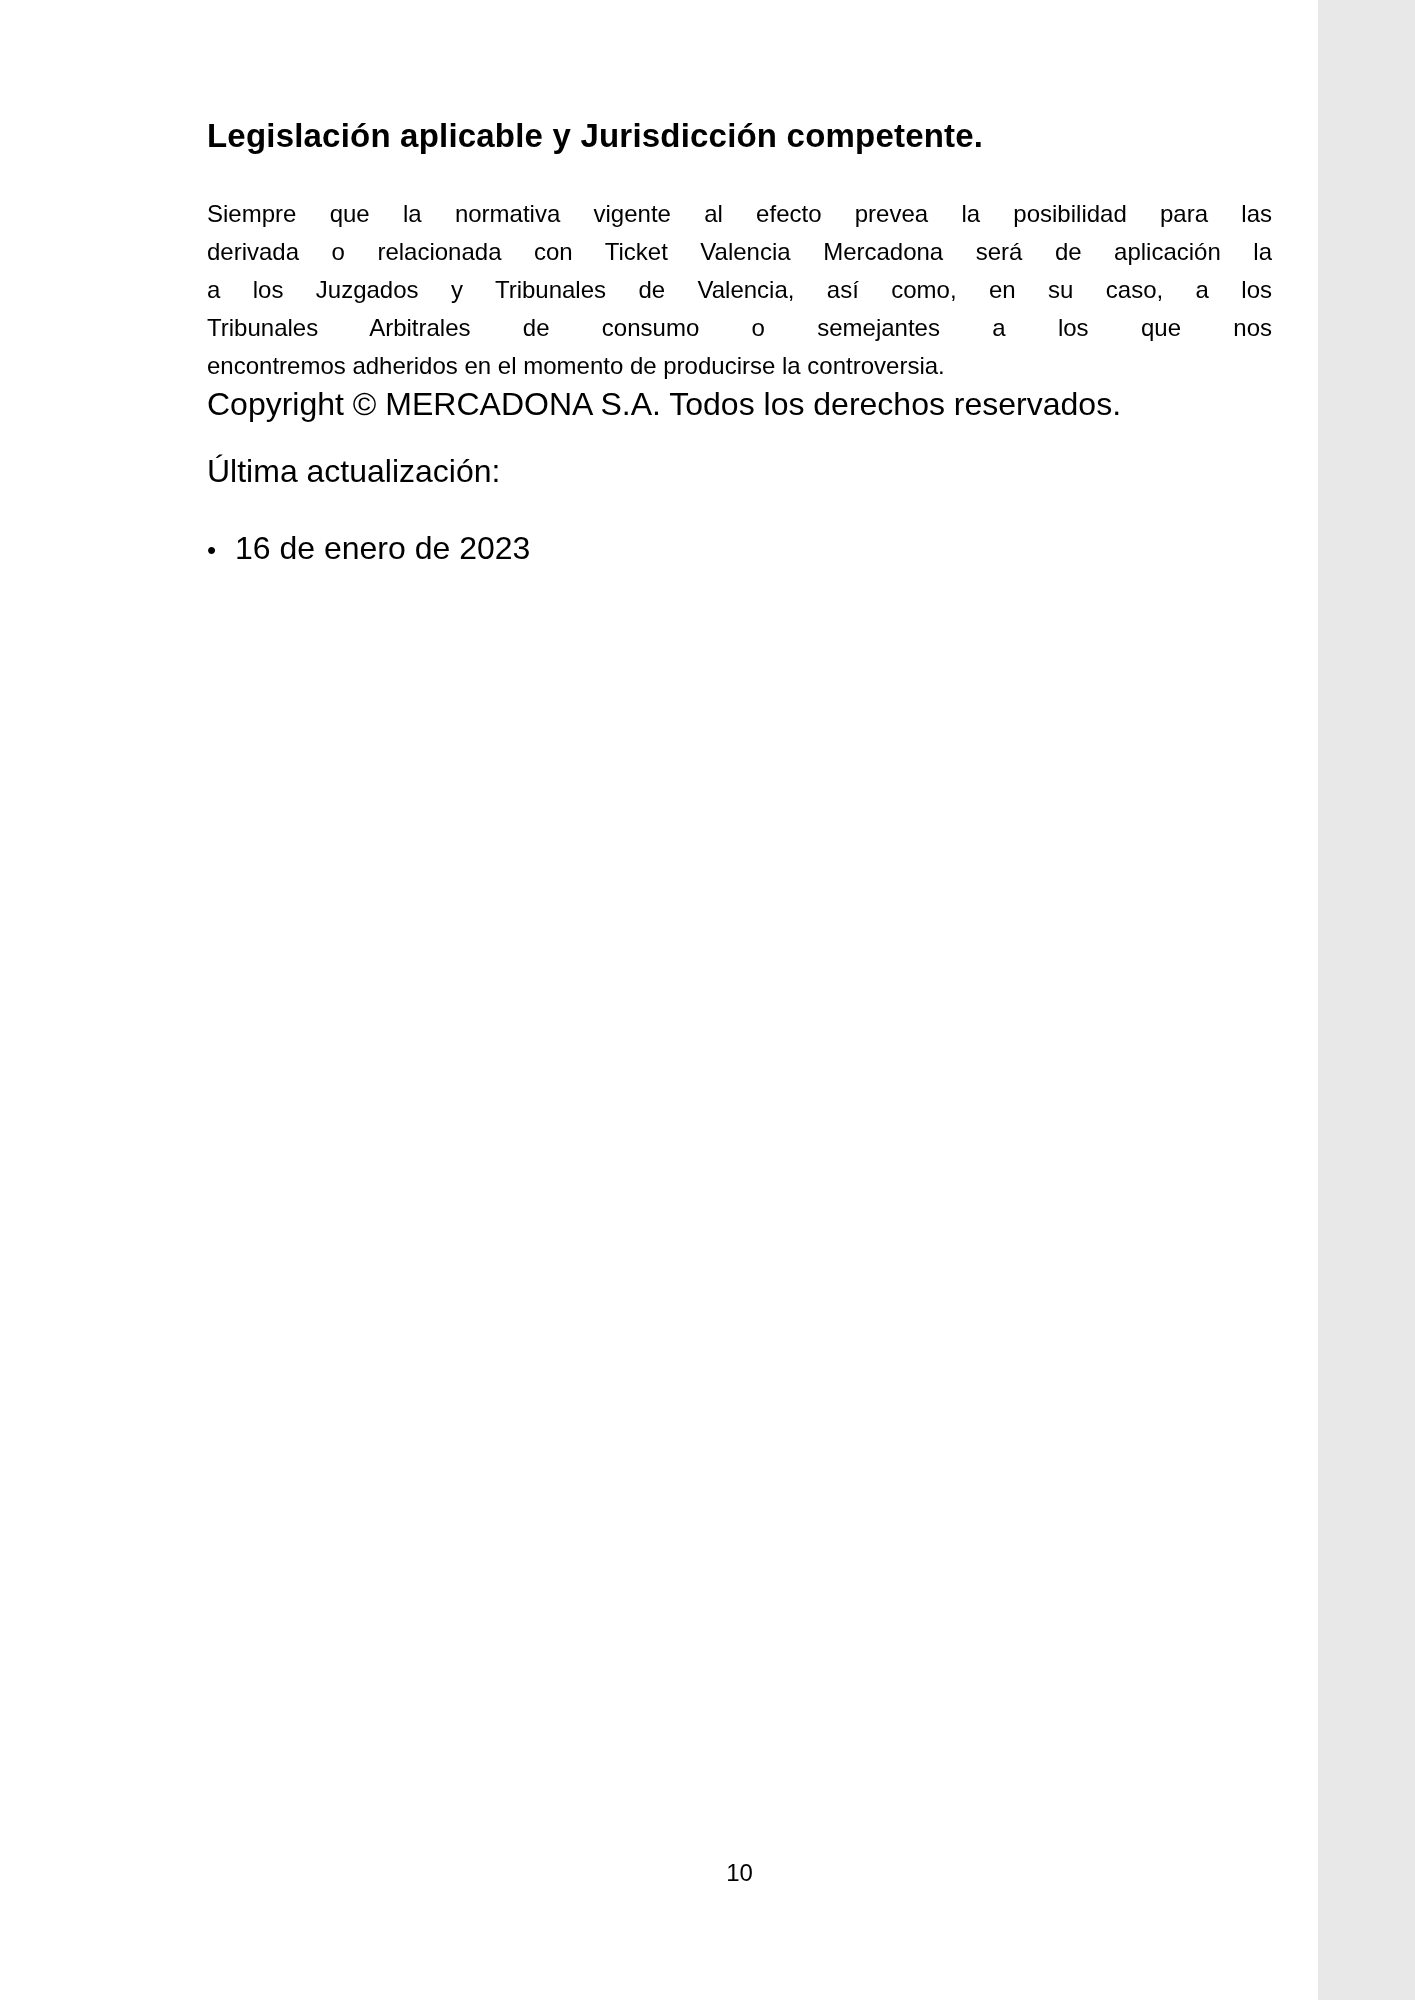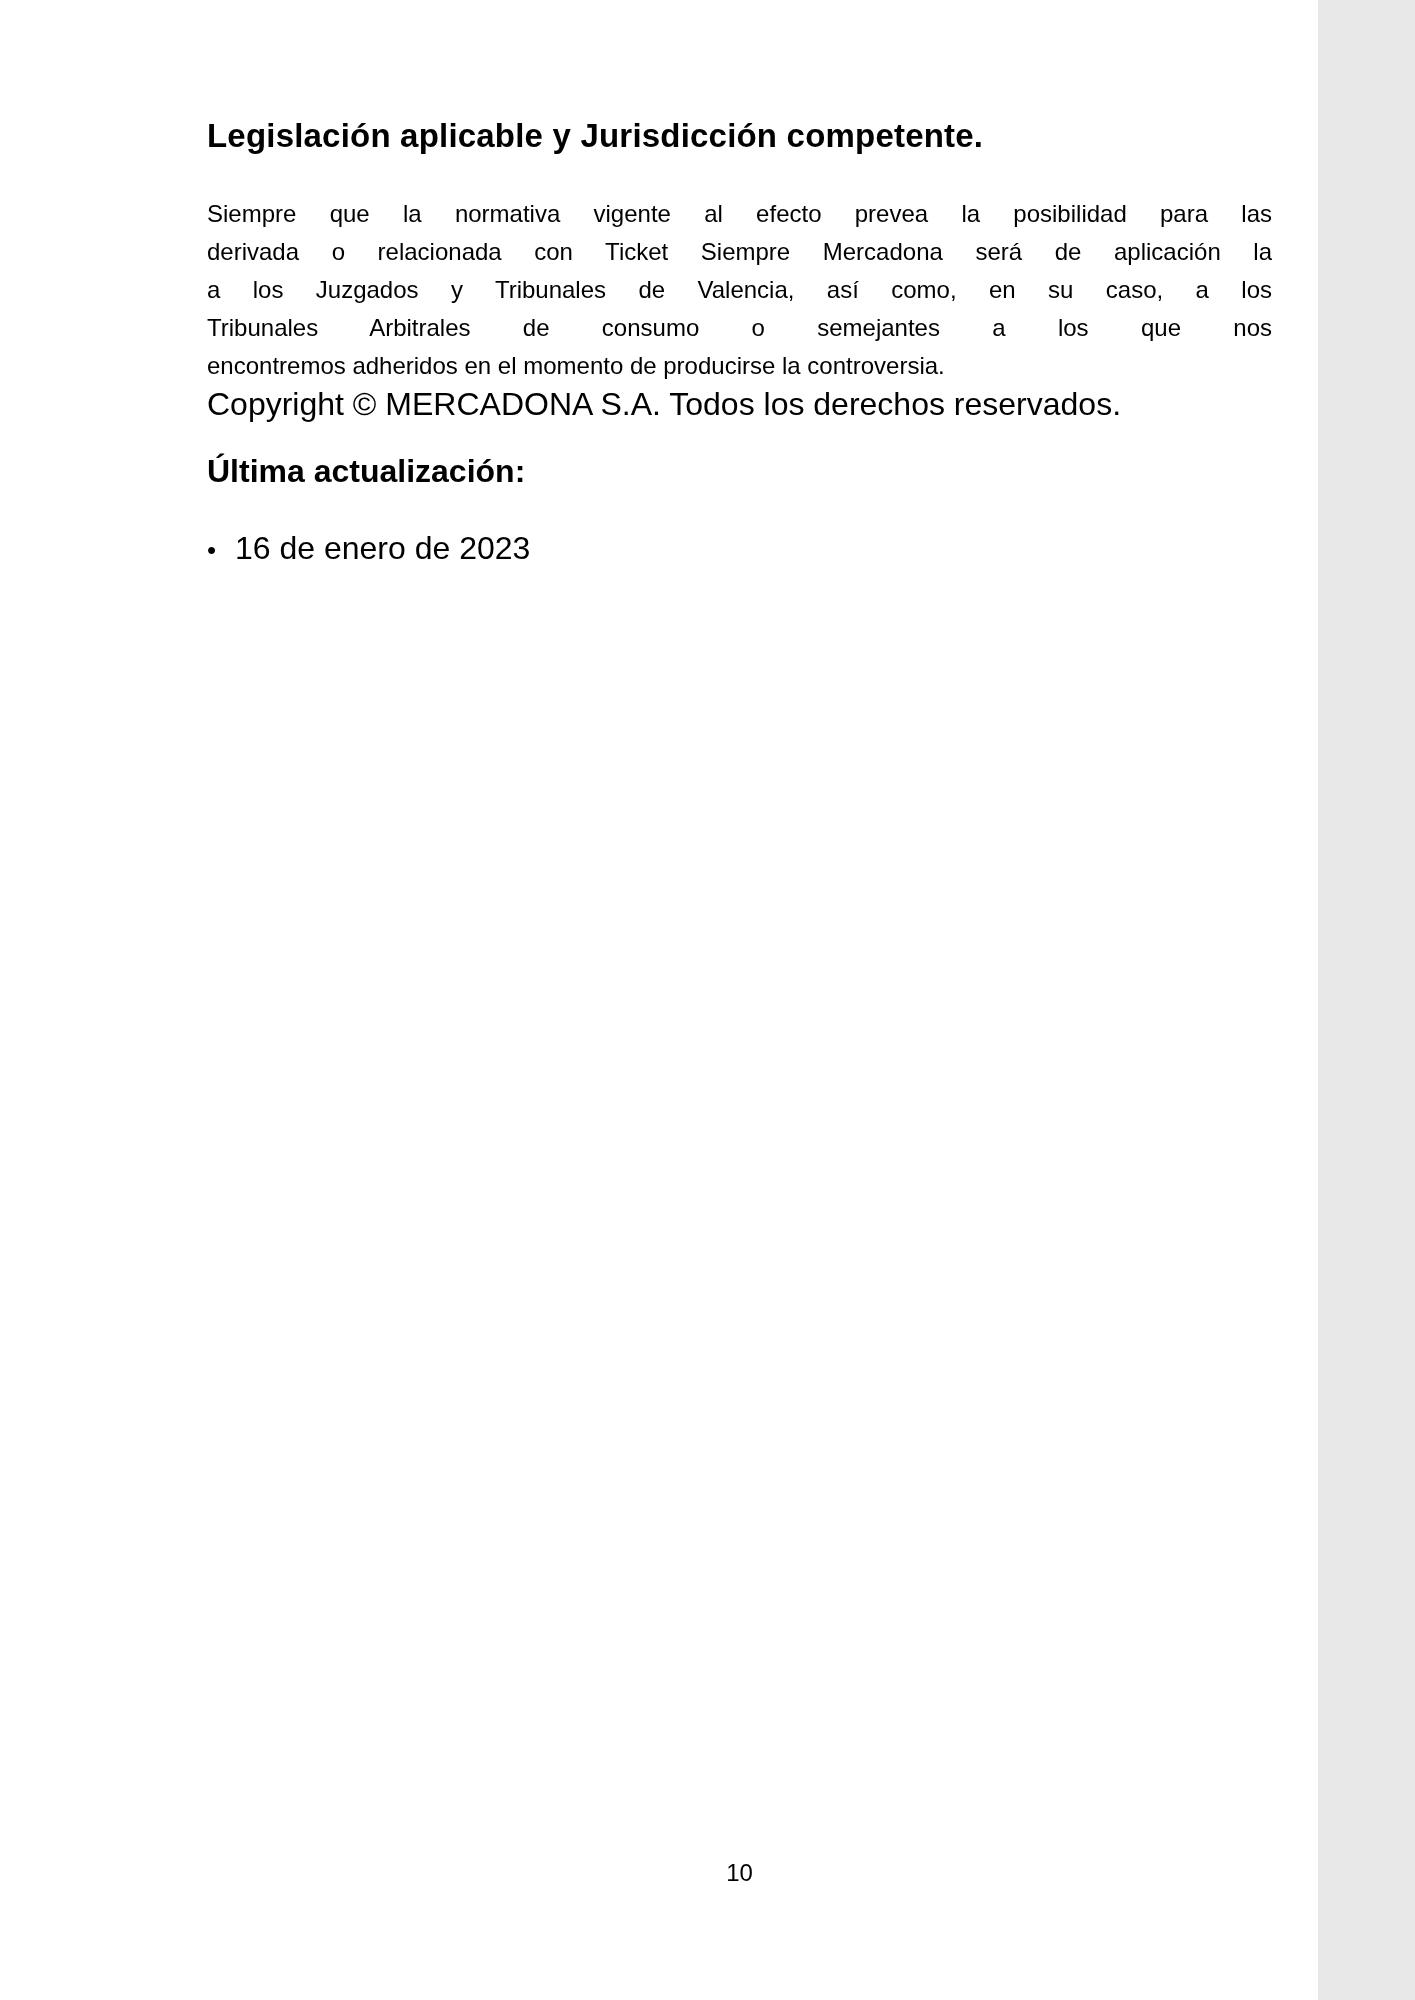"derivada o relacionada con Ticket" div.jline { text: Siempre -> Valencia }
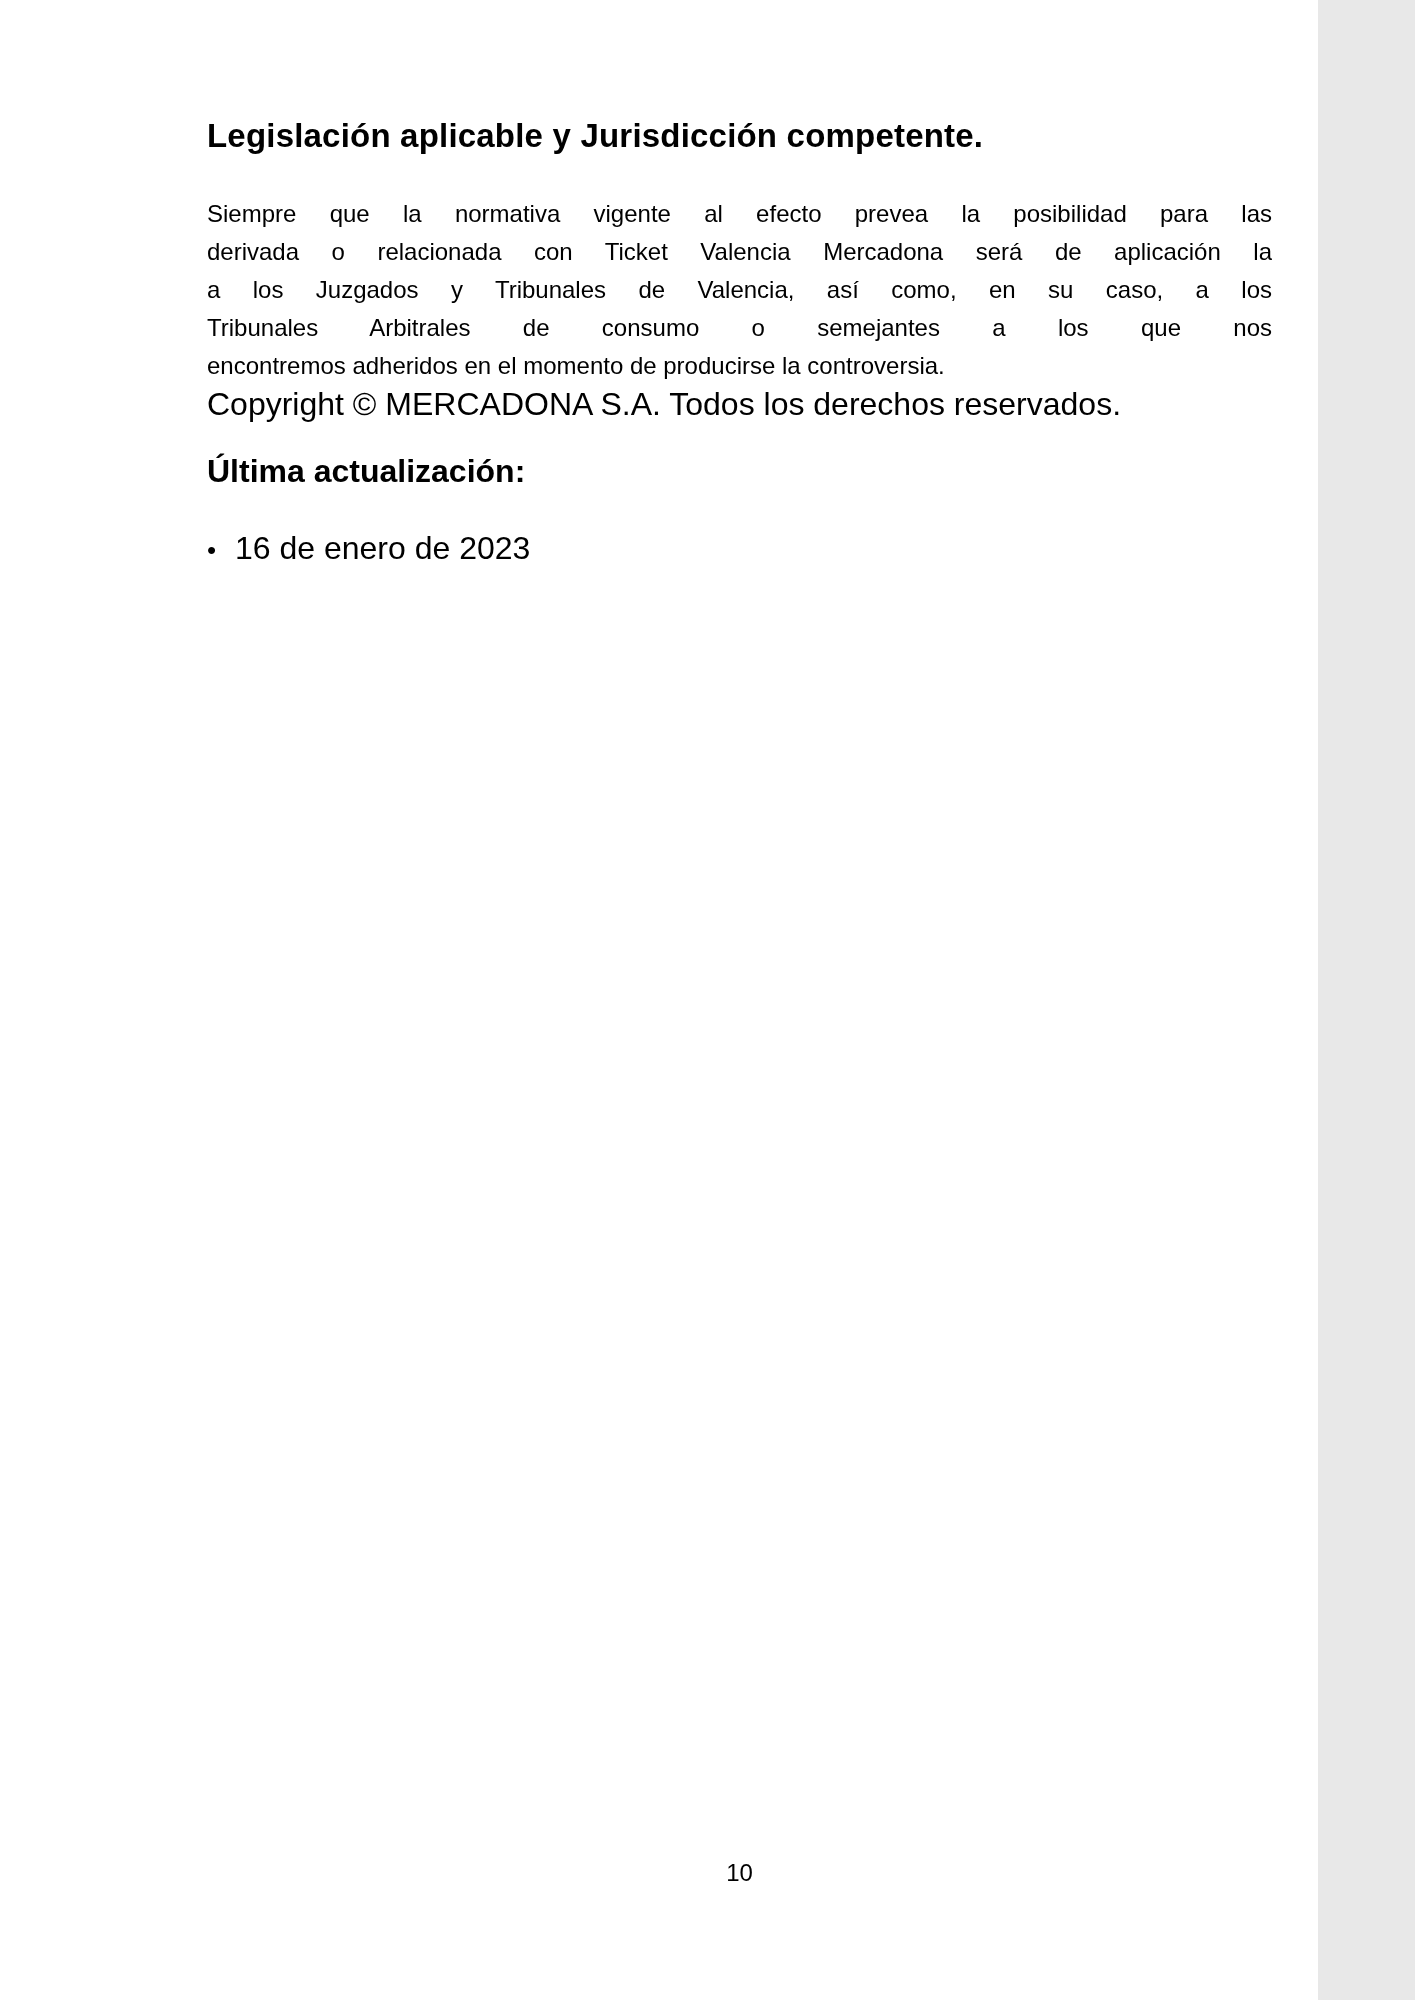"Última actualización:" .last-update { font-weight: bold -> none }
